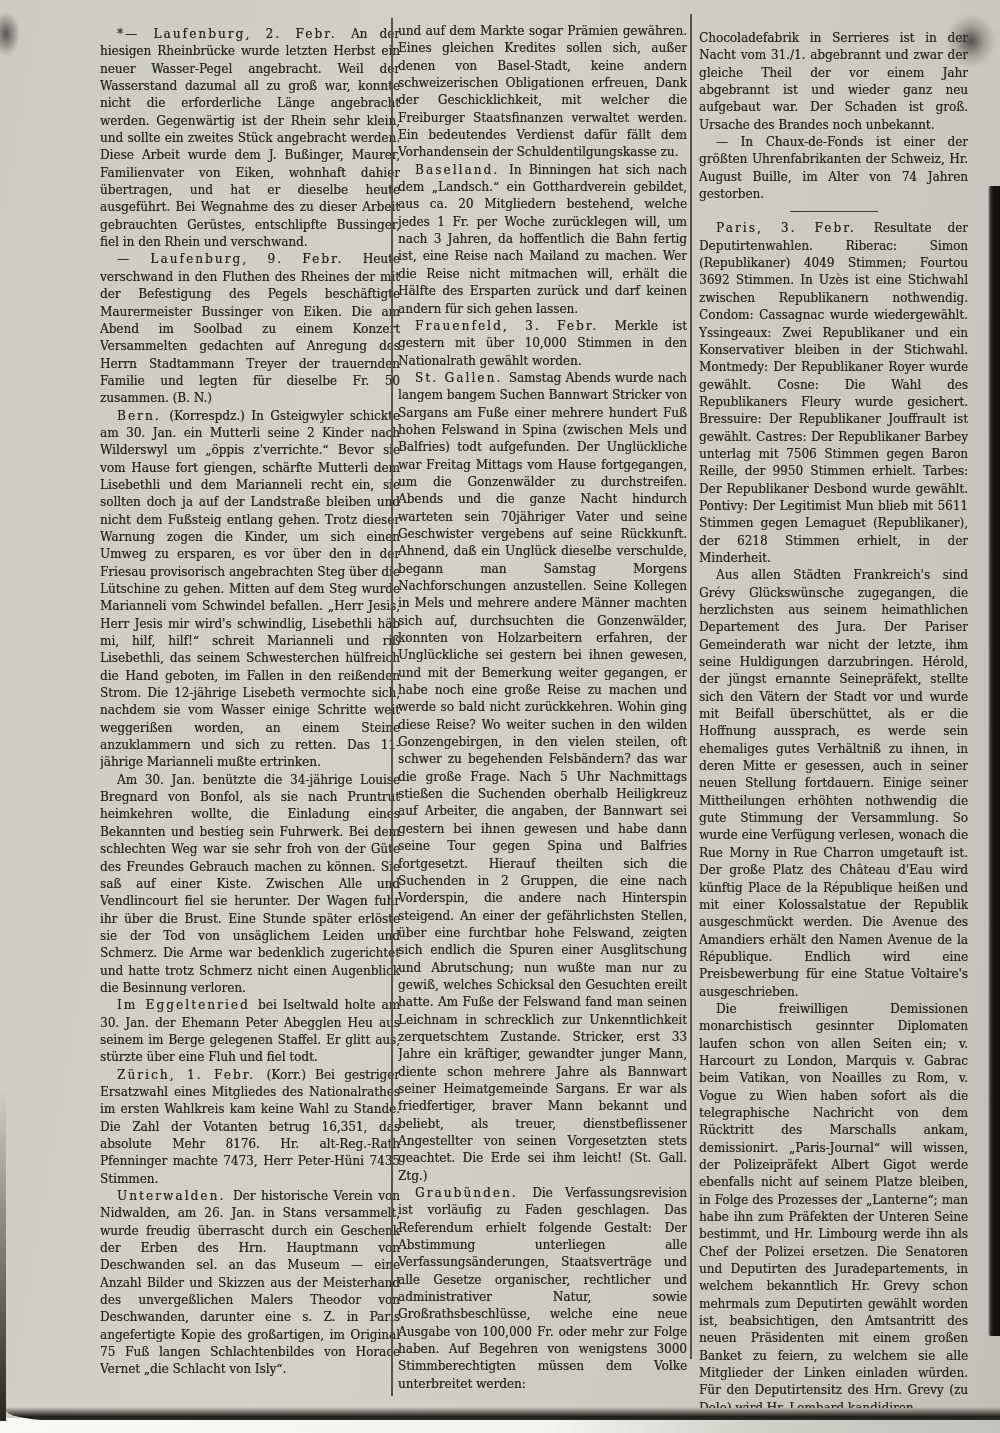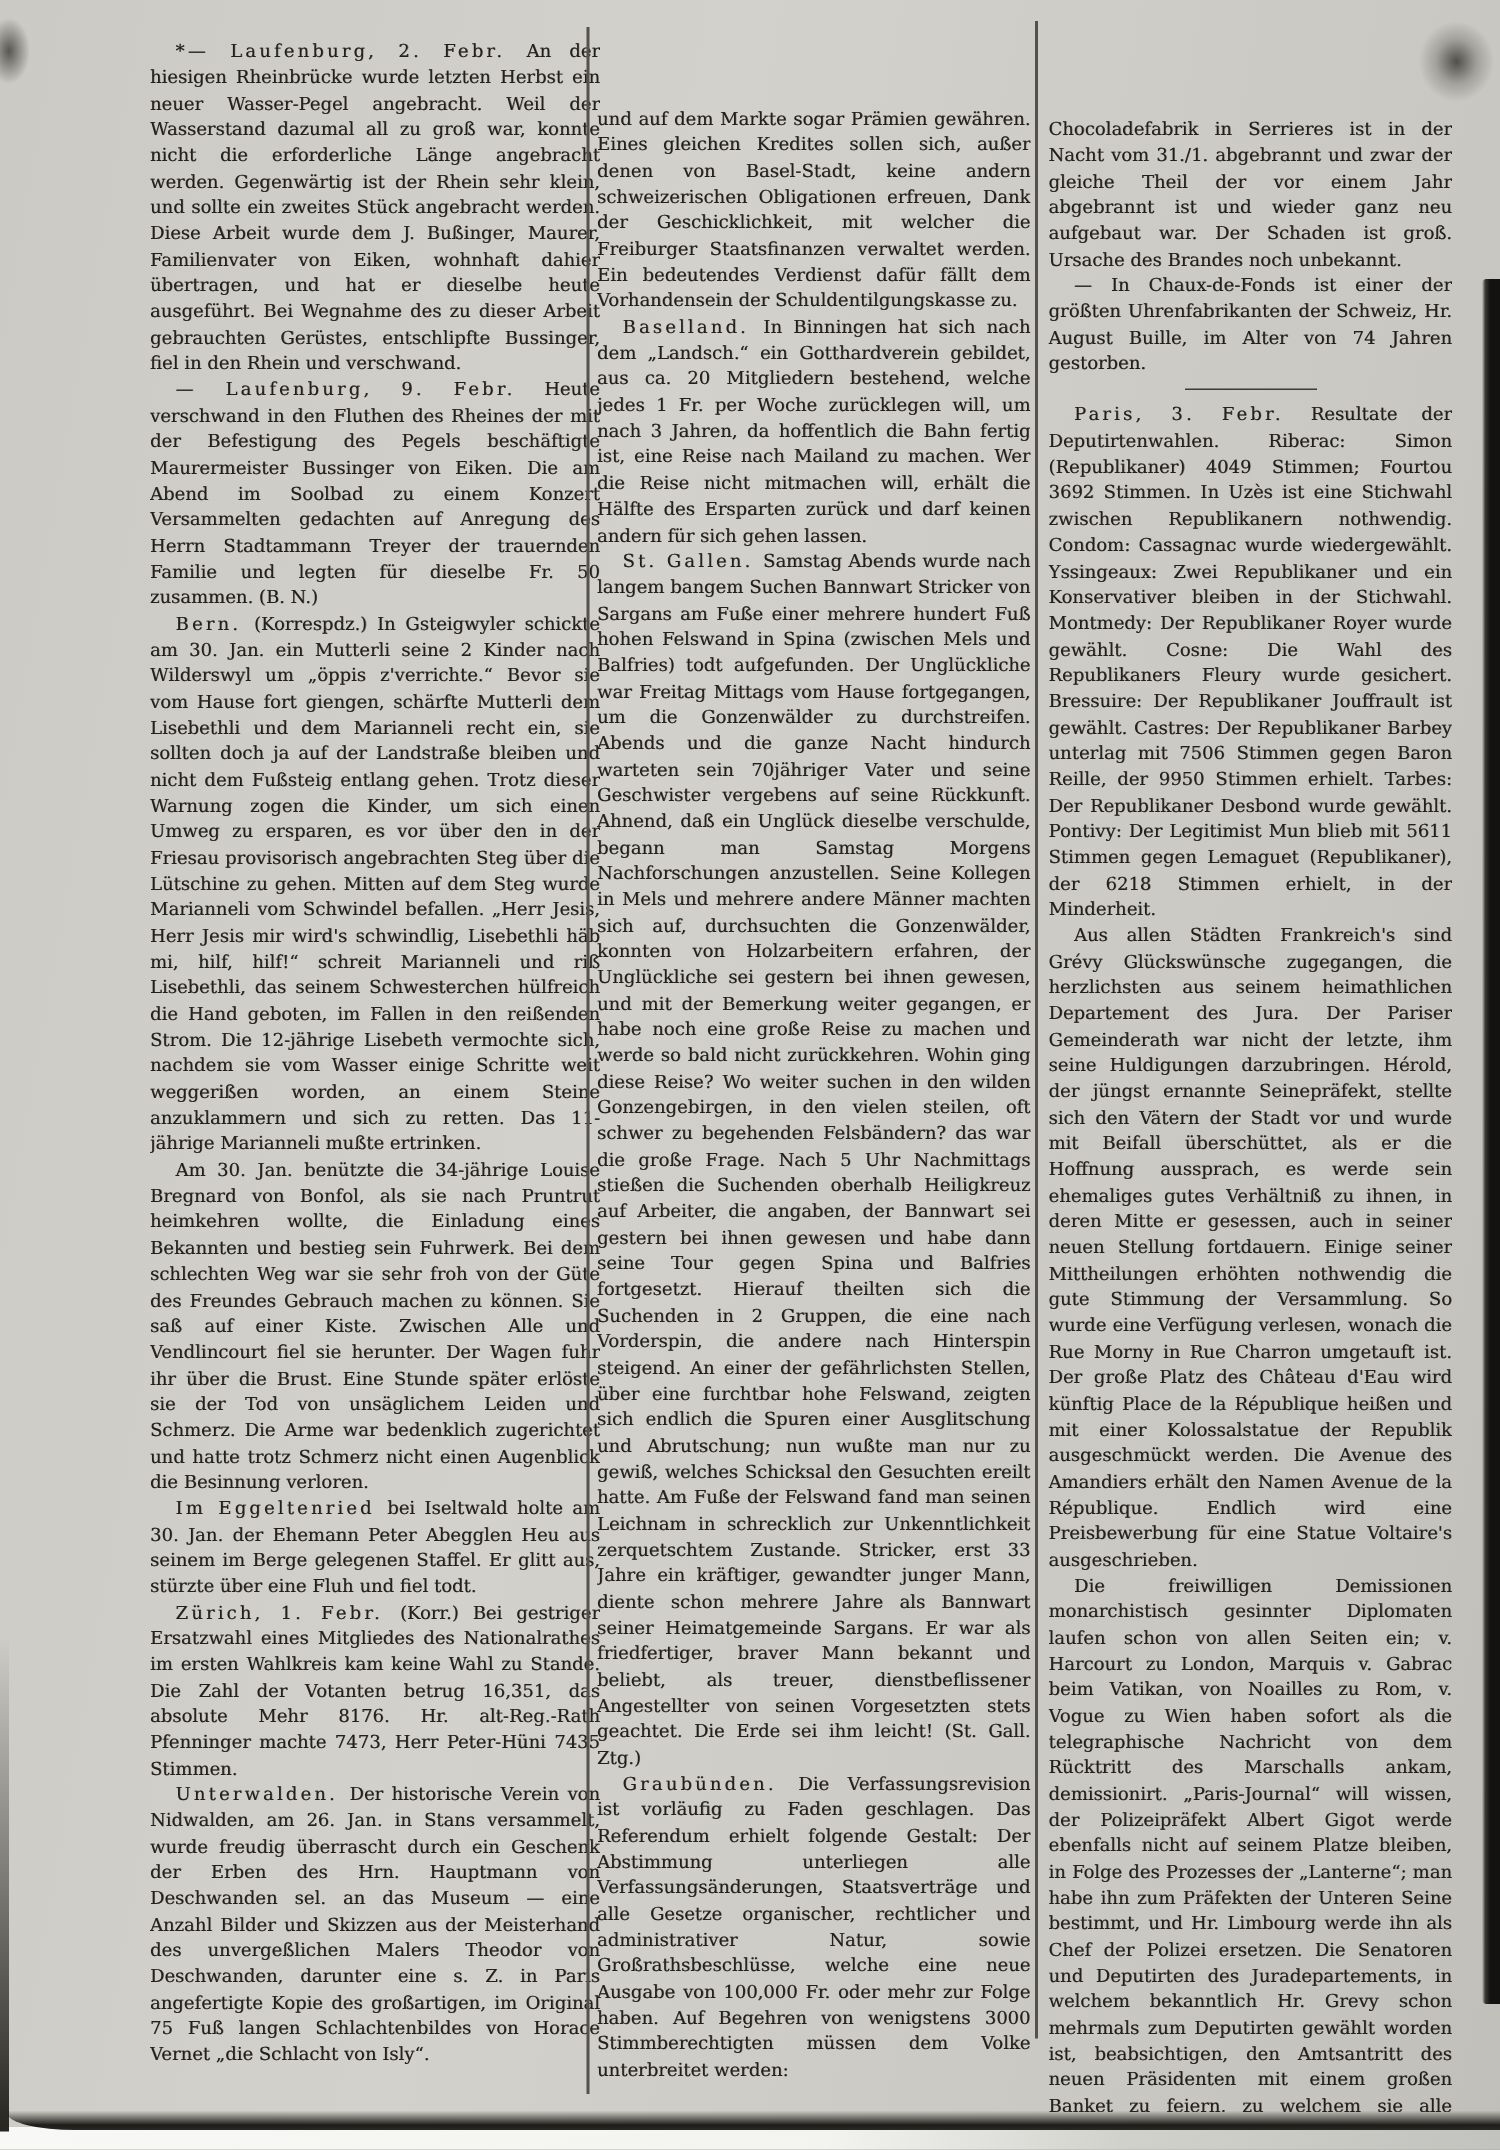"und auf dem Markte sogar" .par.noindent { margin-top: 48px -> none }
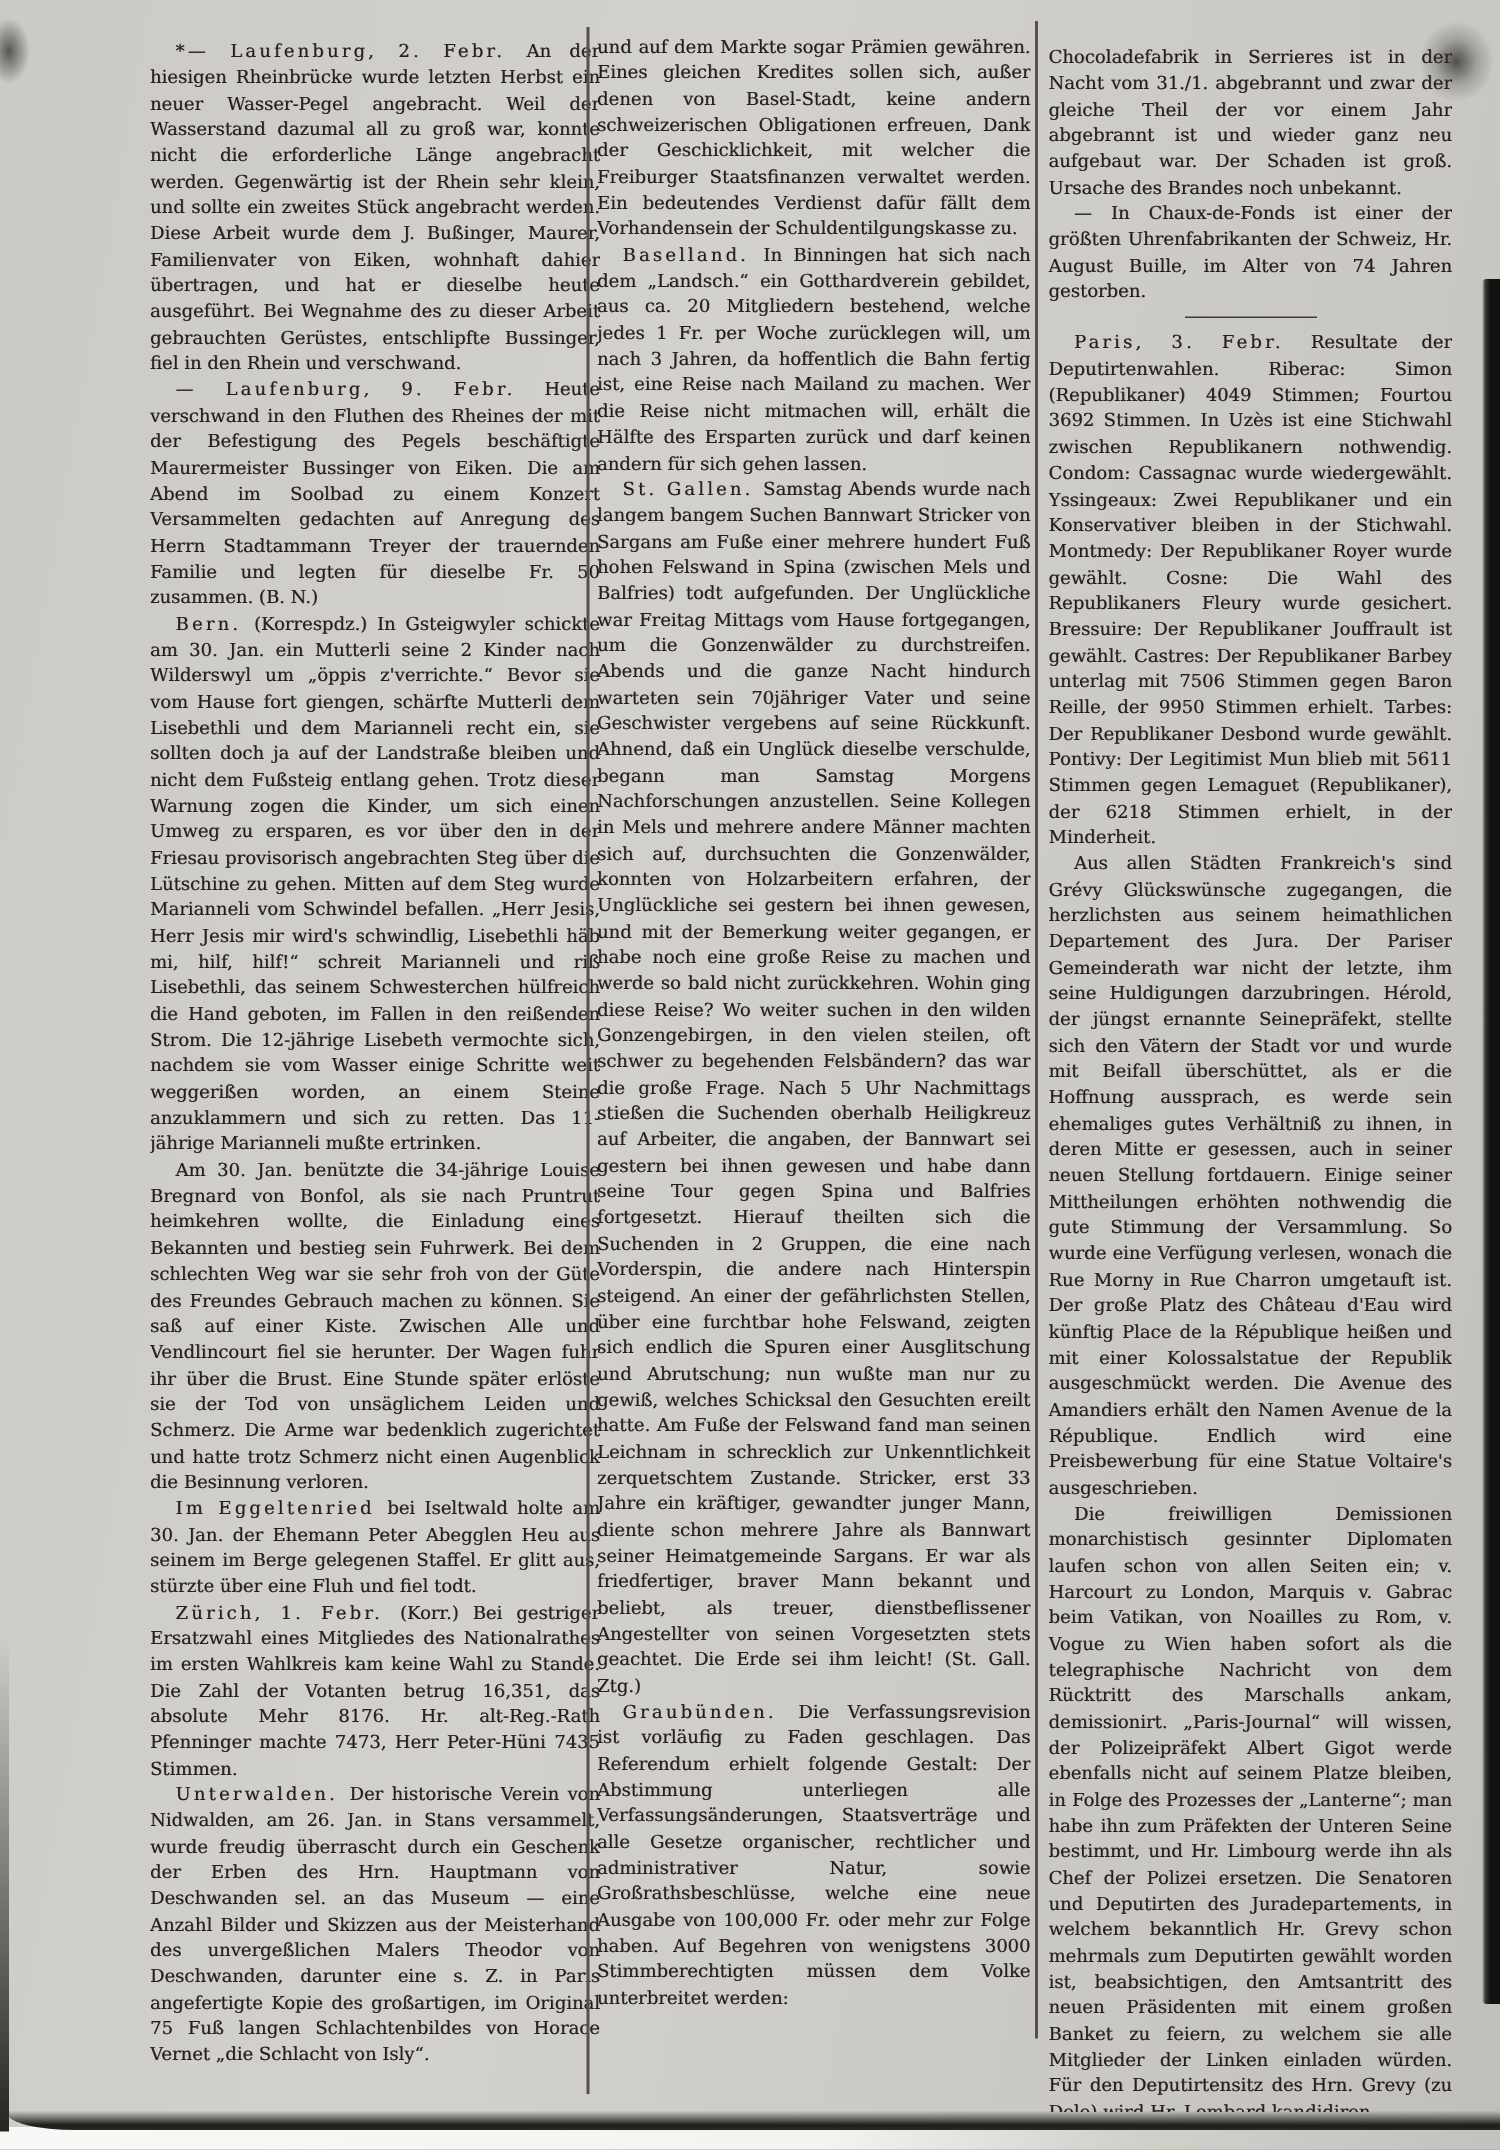"Frauenfeld, 3. Febr. Merkle ist" p.par { html: none -> <p><span>Frauenfeld, 3. Febr. </span>Merkle ist gestern mit über 10,000 Stimmen in den Nationalrath gewählt worden.</p> }
